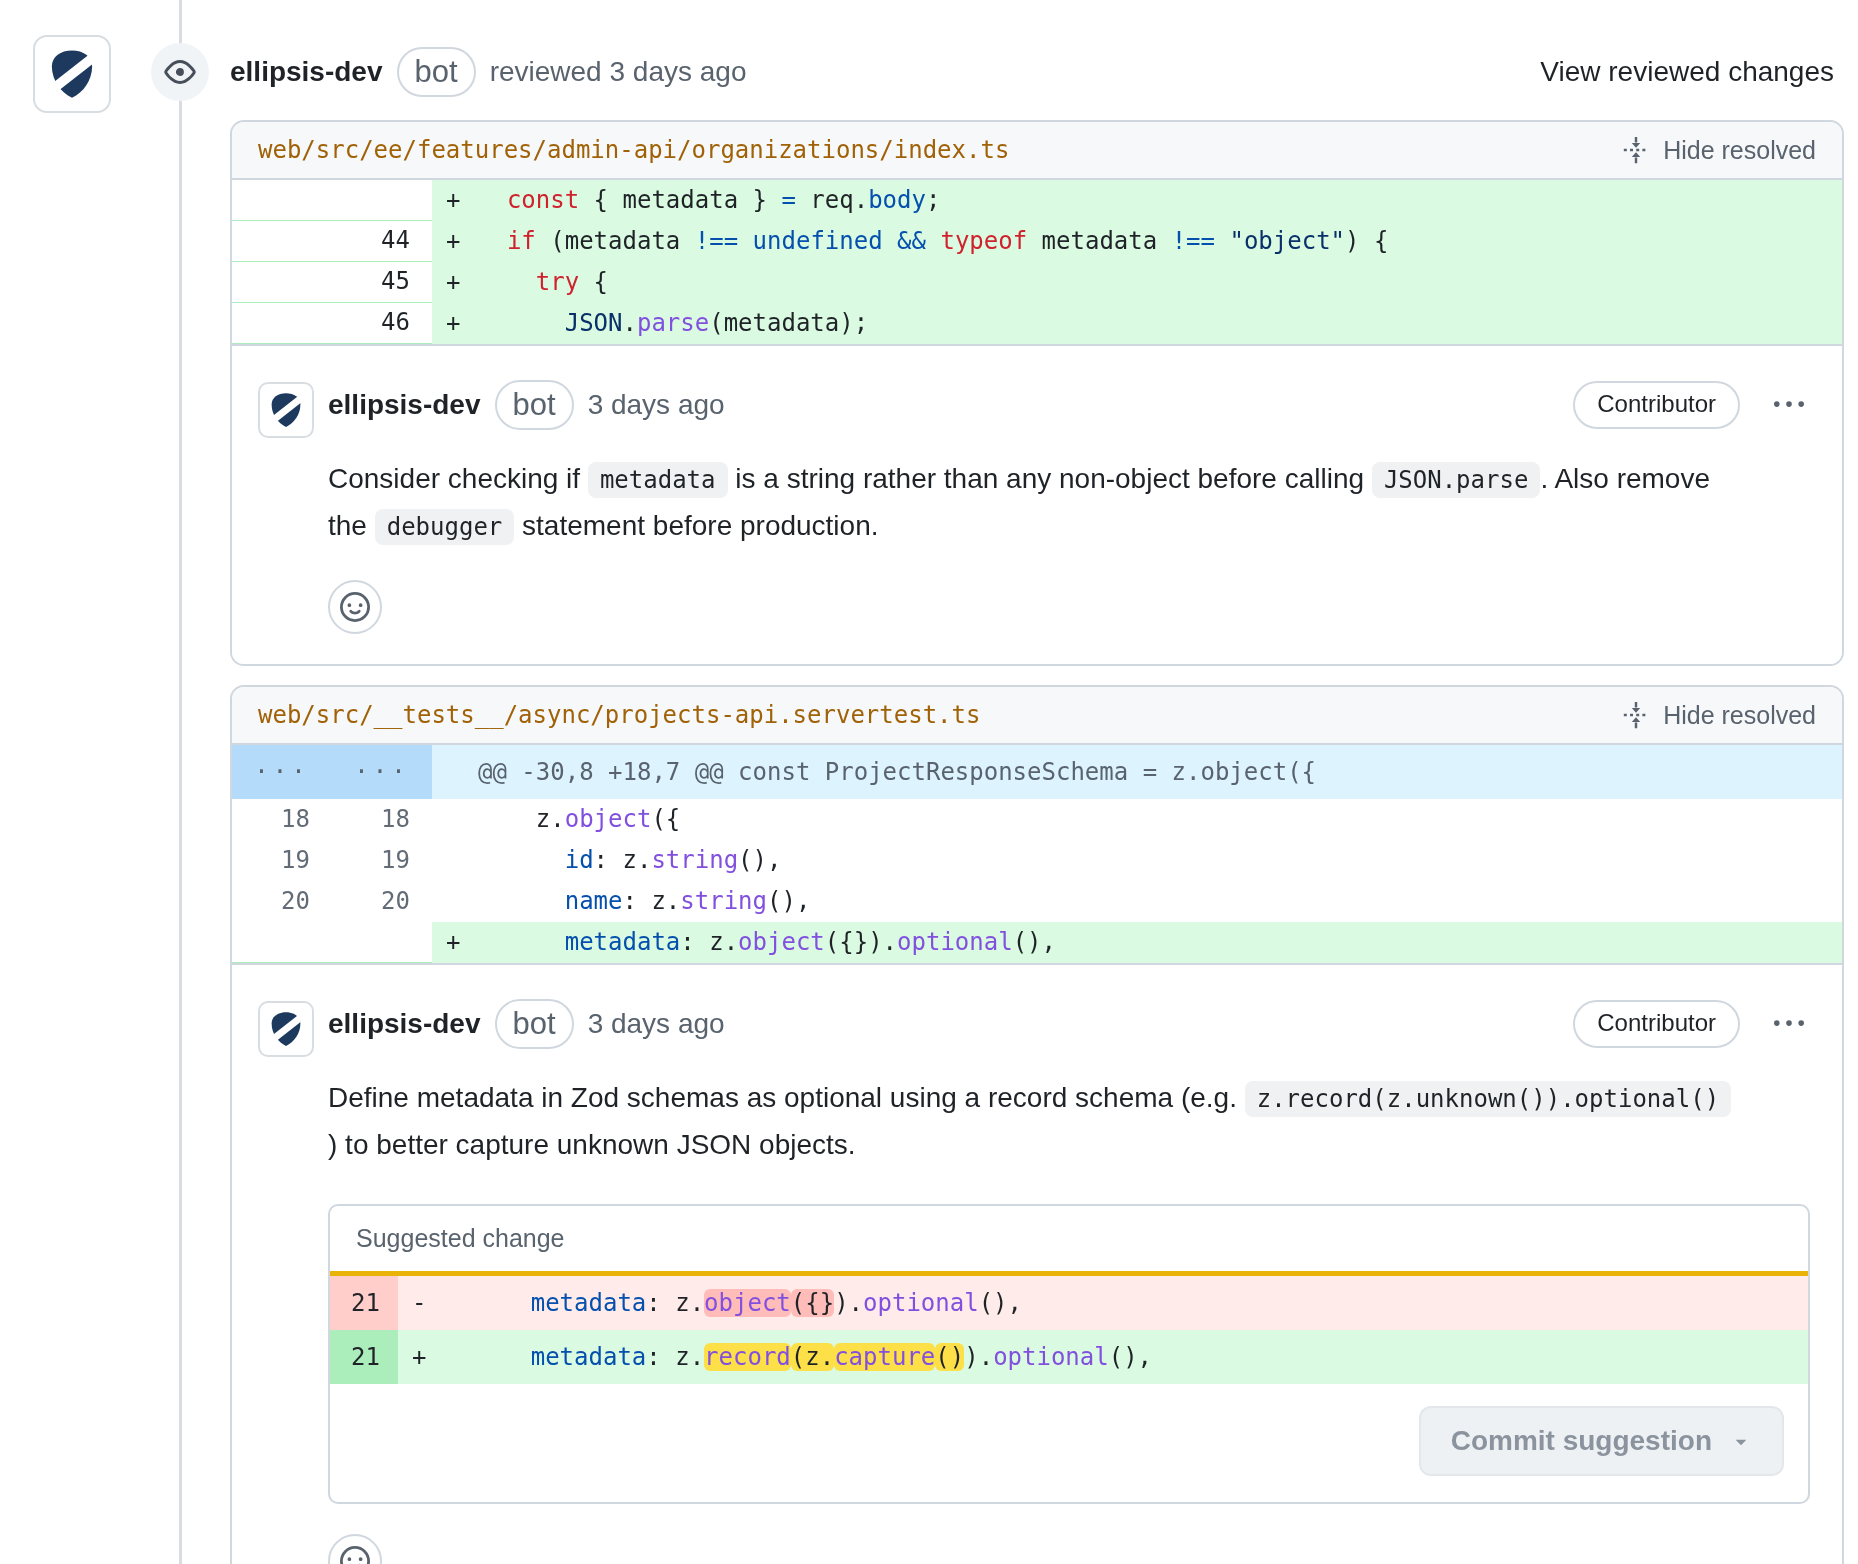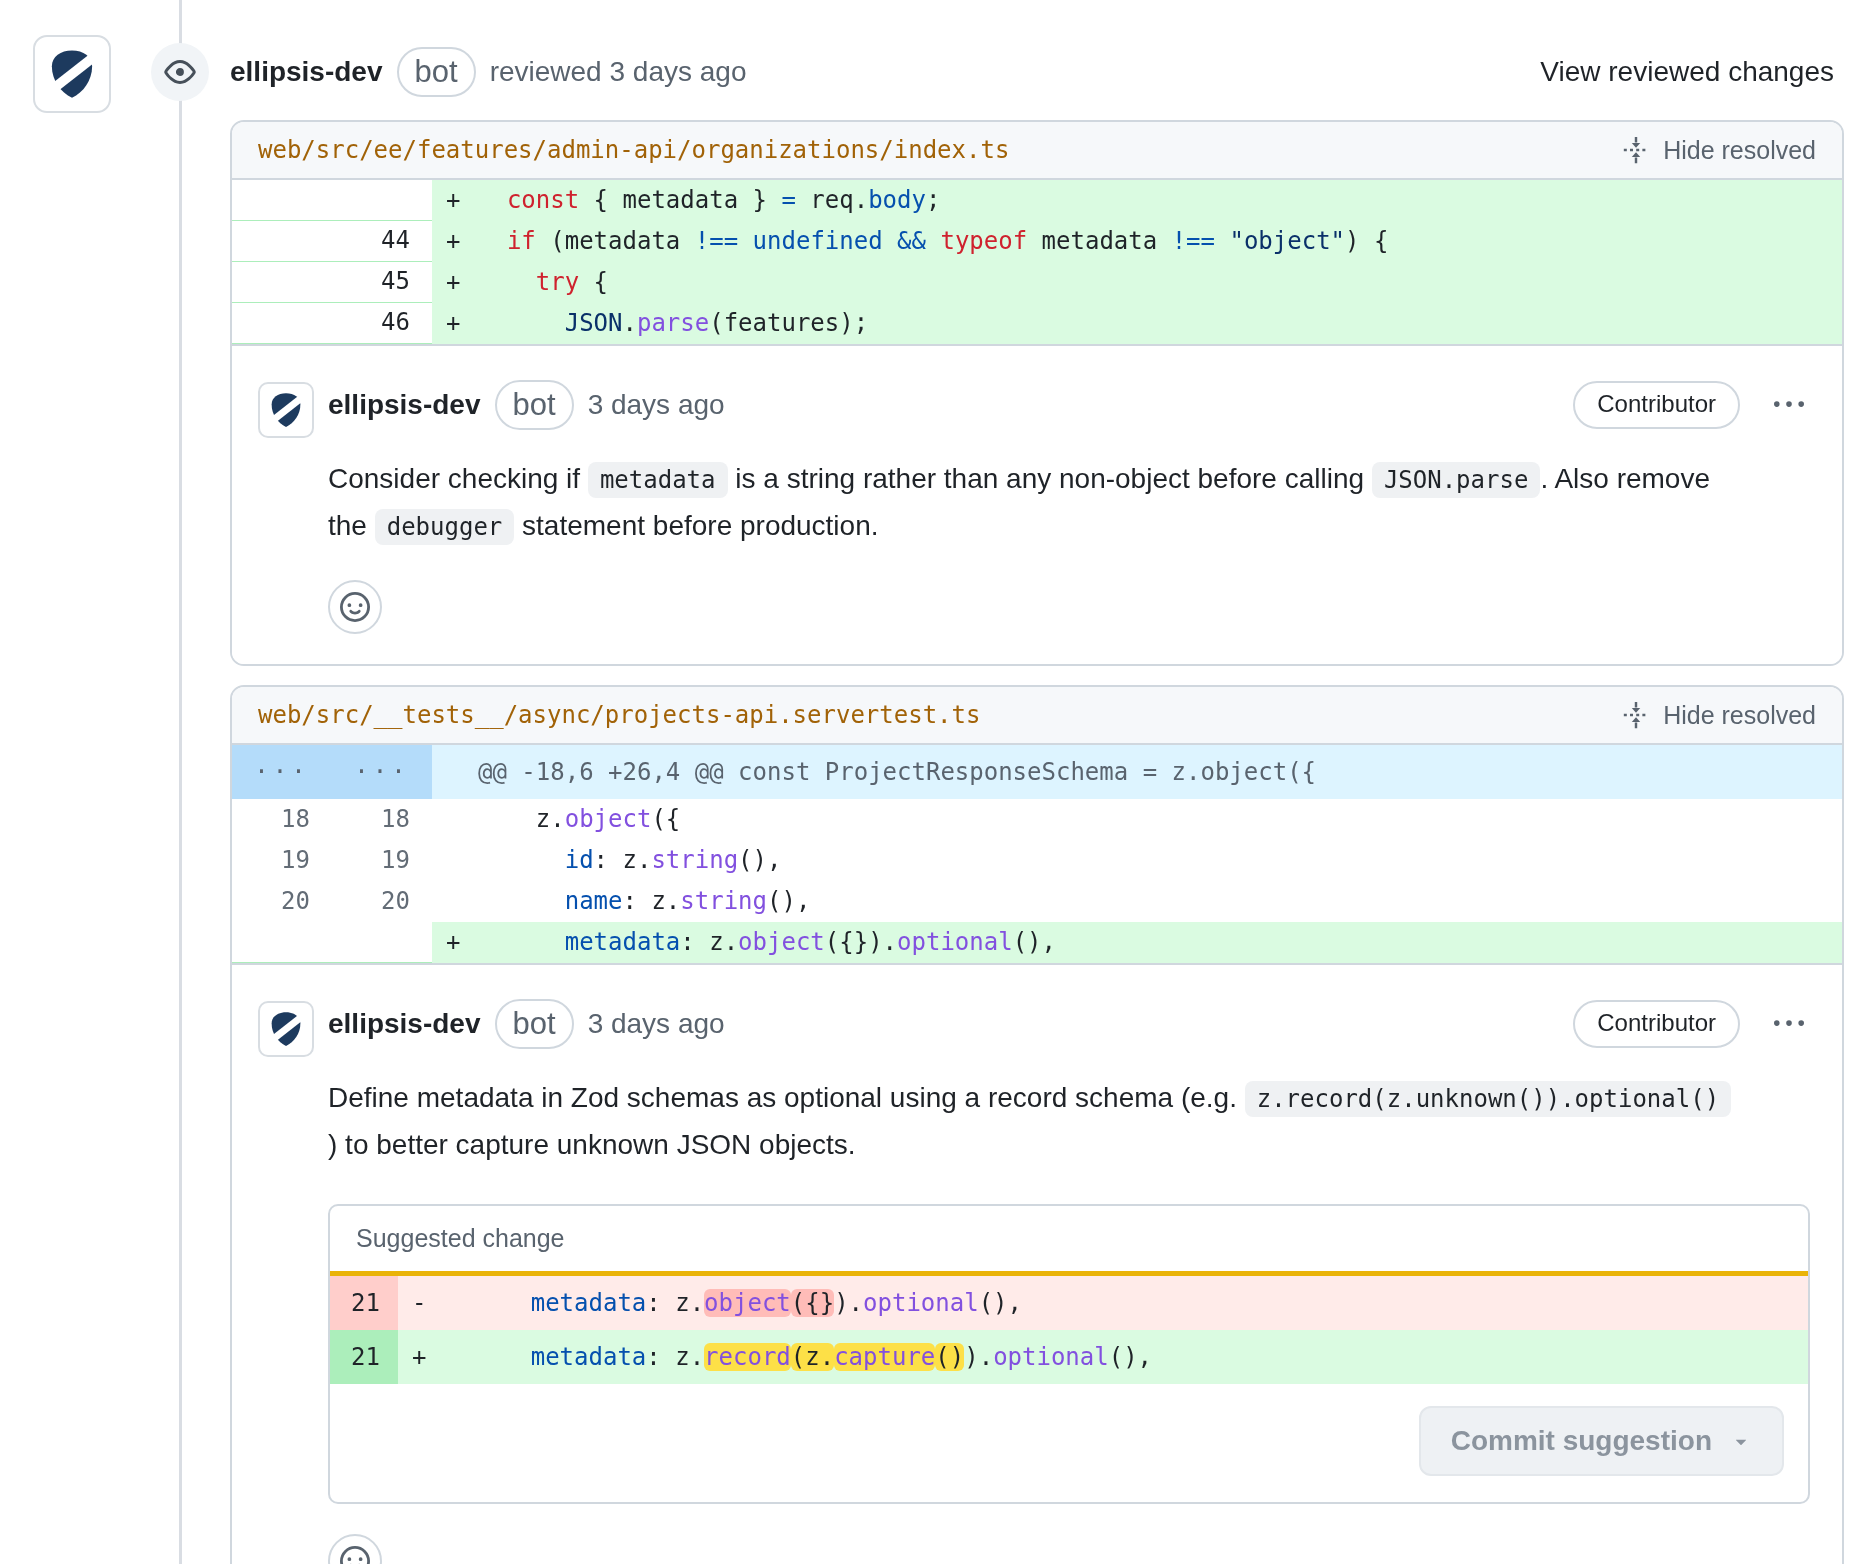"(features);" span.t-pl { text: features -> metadata }
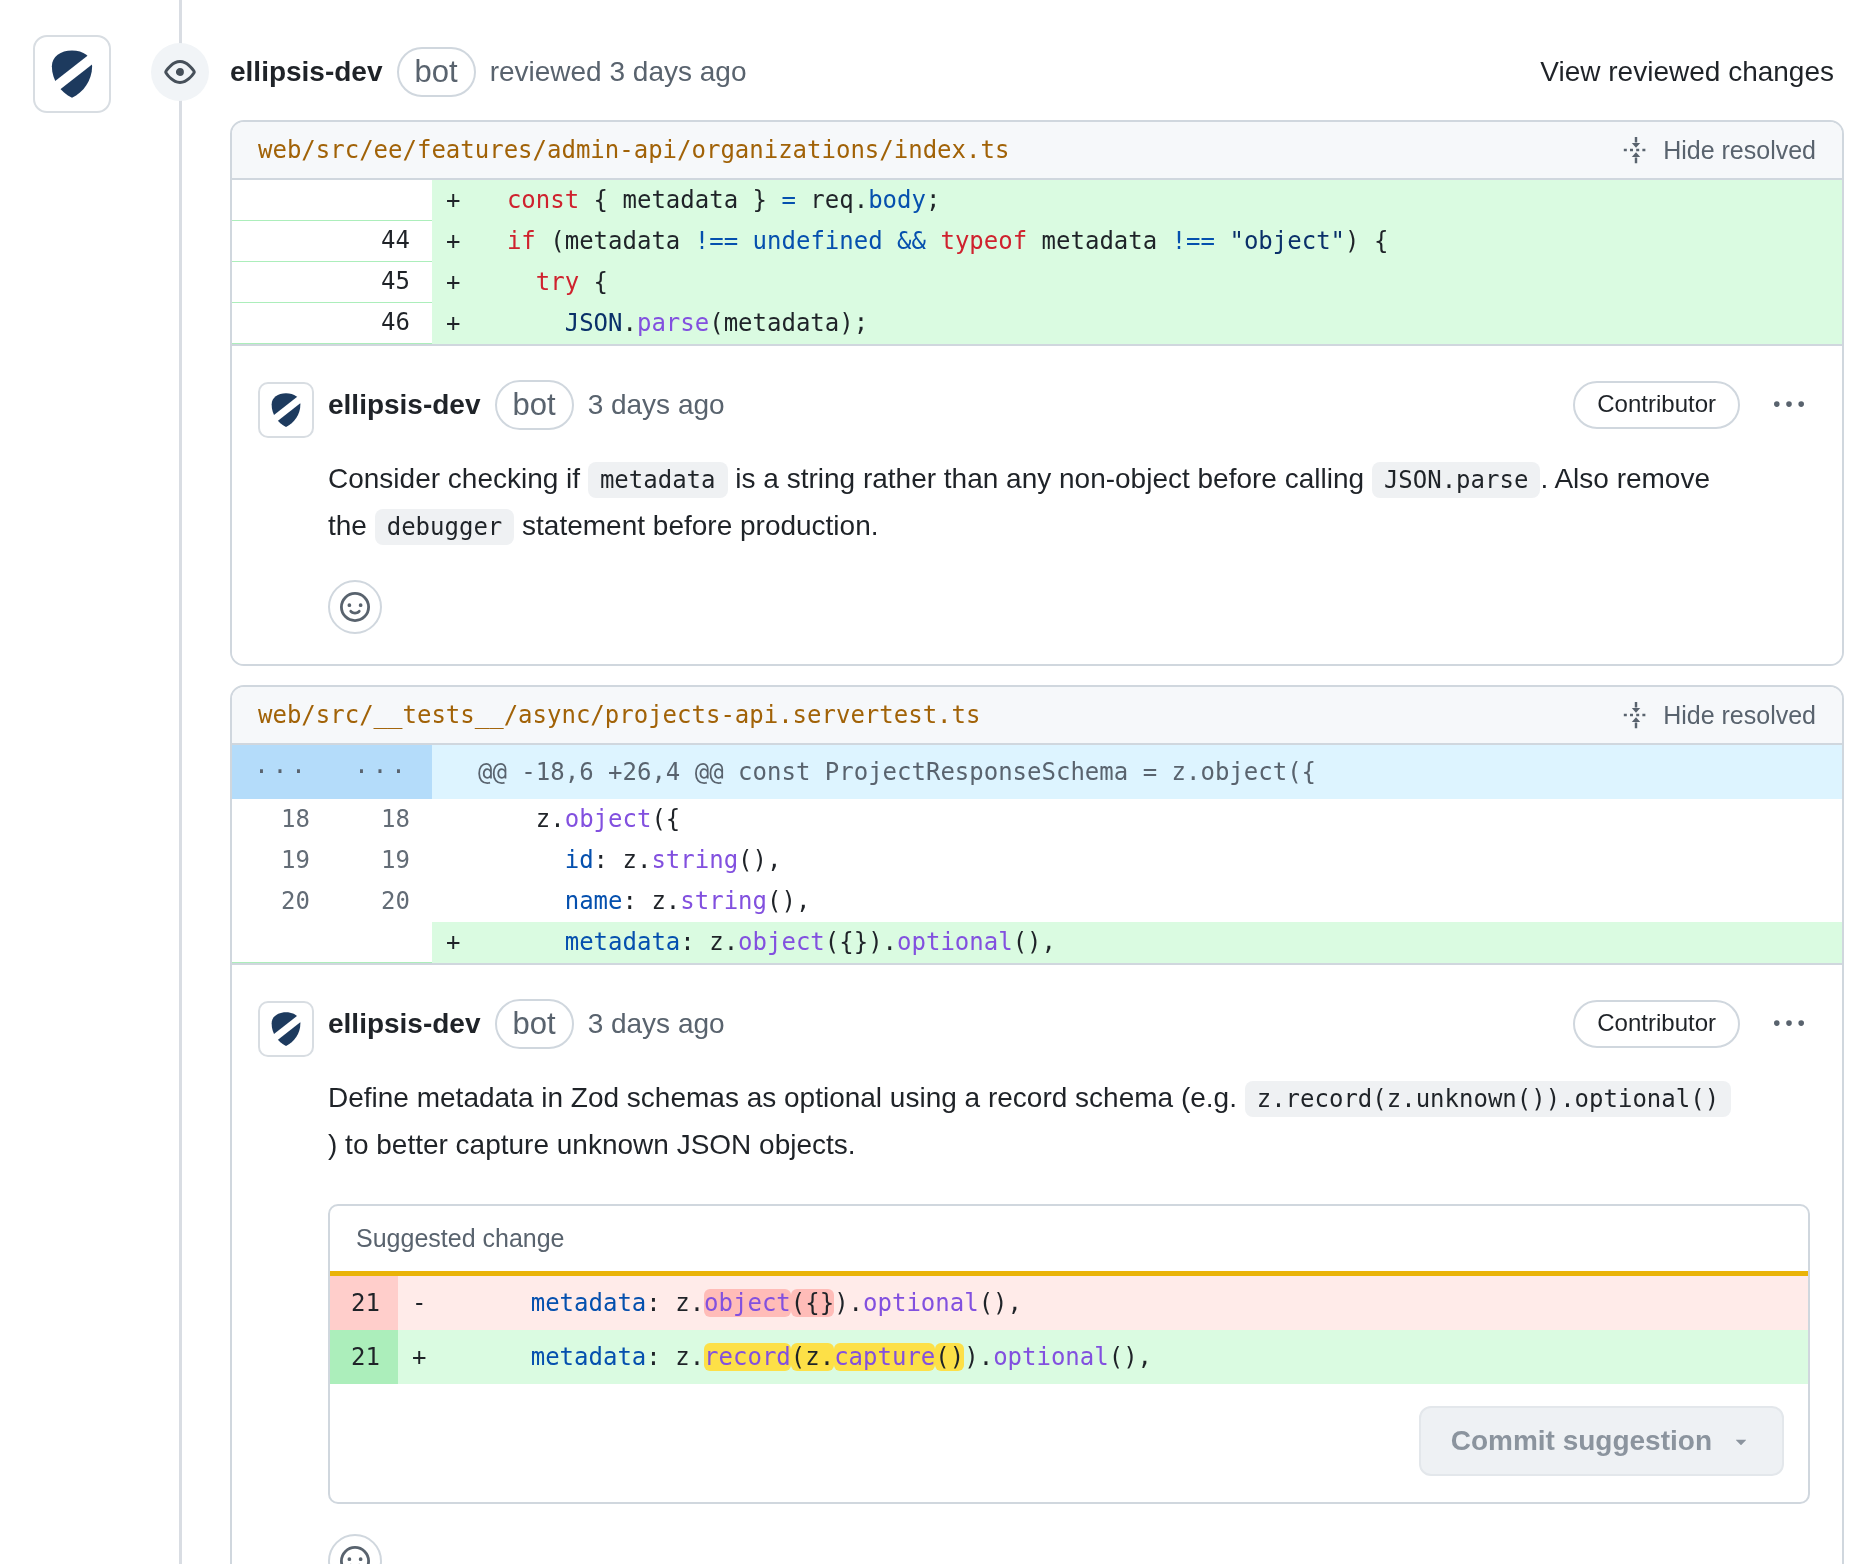"@@ -18,6 +26,4 @@ const" span.t-hunk { text: -18,6 +26,4 -> -30,8 +18,7 }
